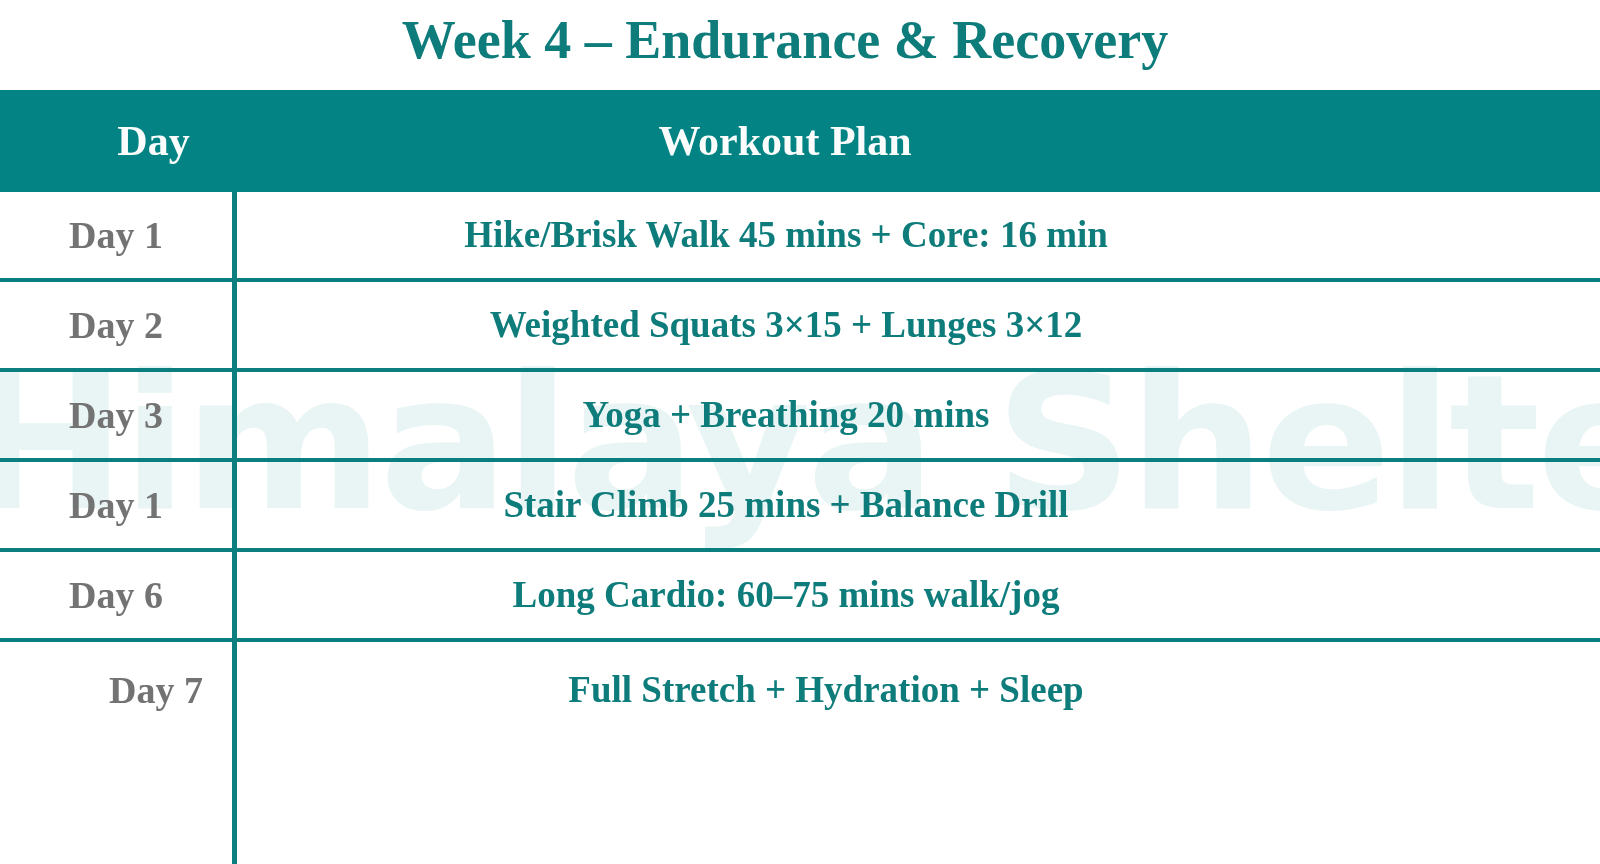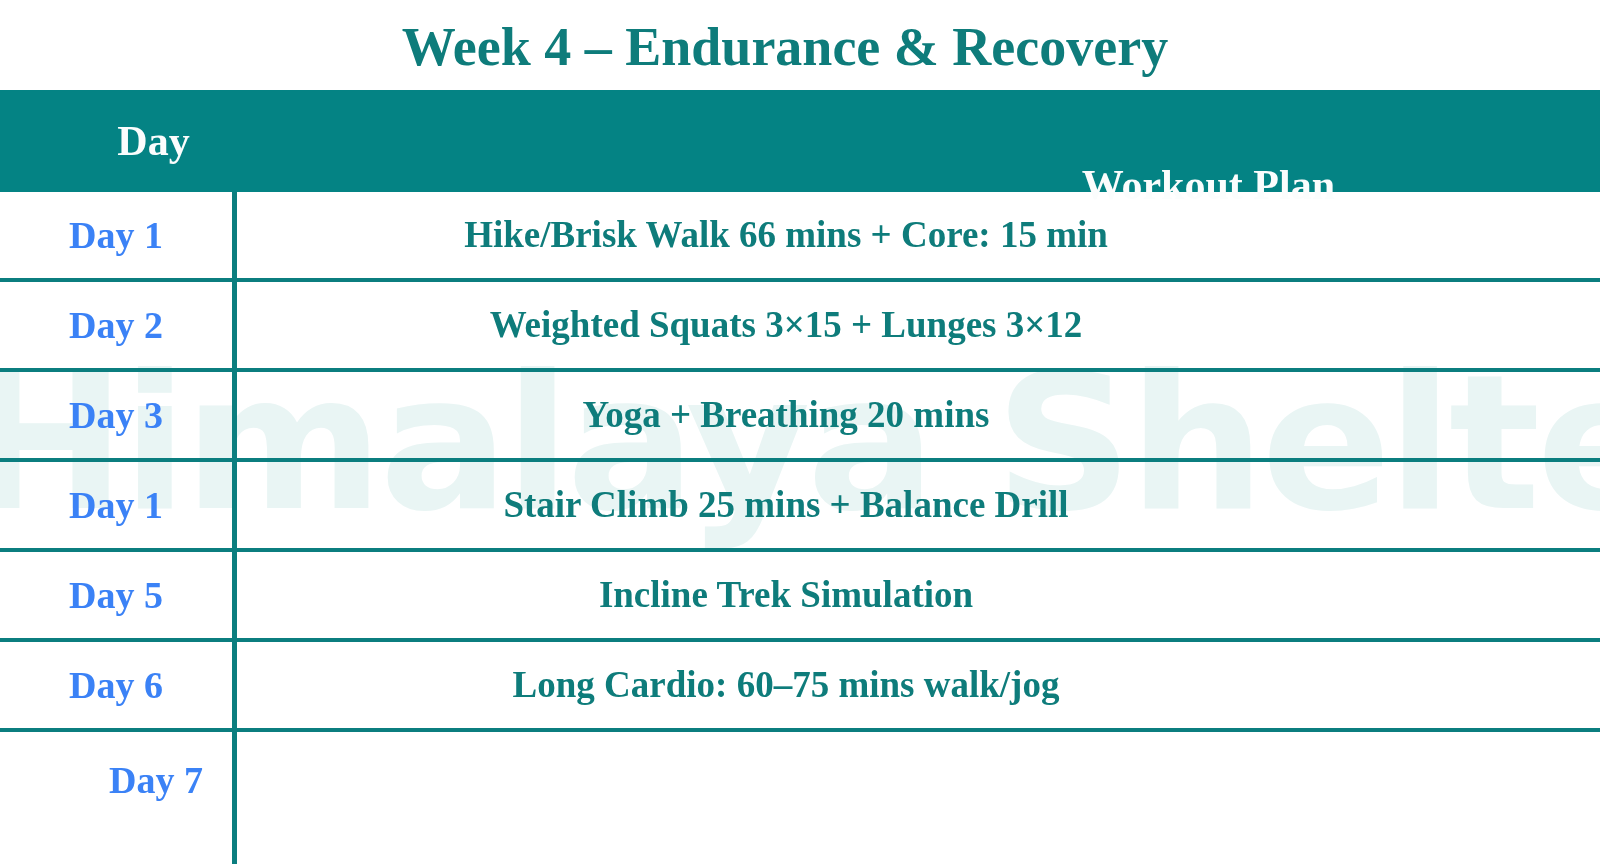"Week 4 – Endurance &" #title { margin-top: 7px -> none }
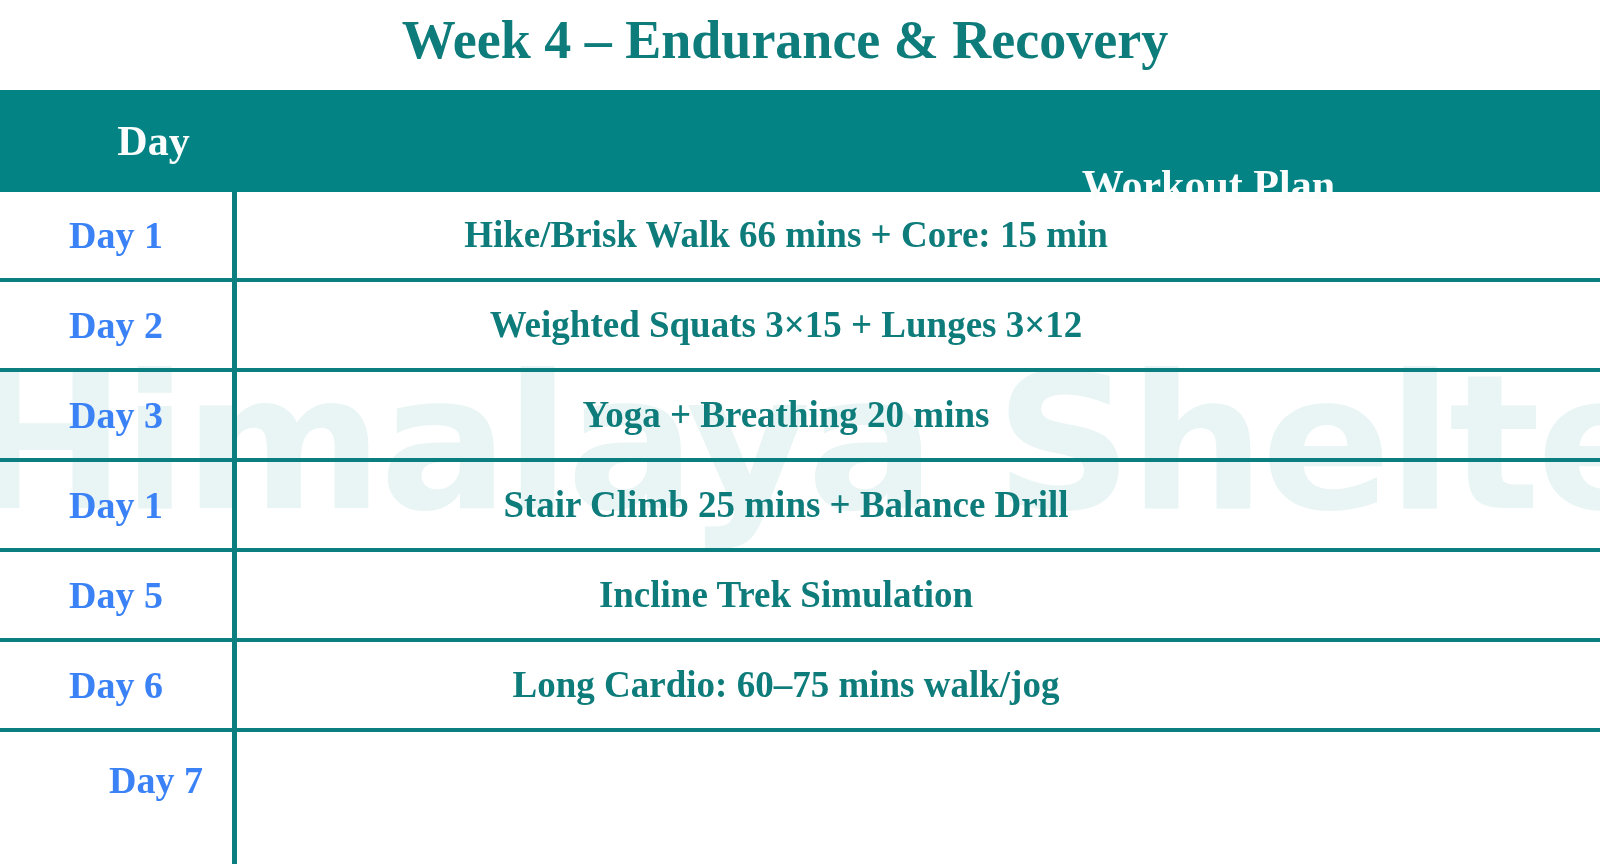"Workout Plan" .thead .th-plan { margin-top: 44px -> none; text-align: right -> center }
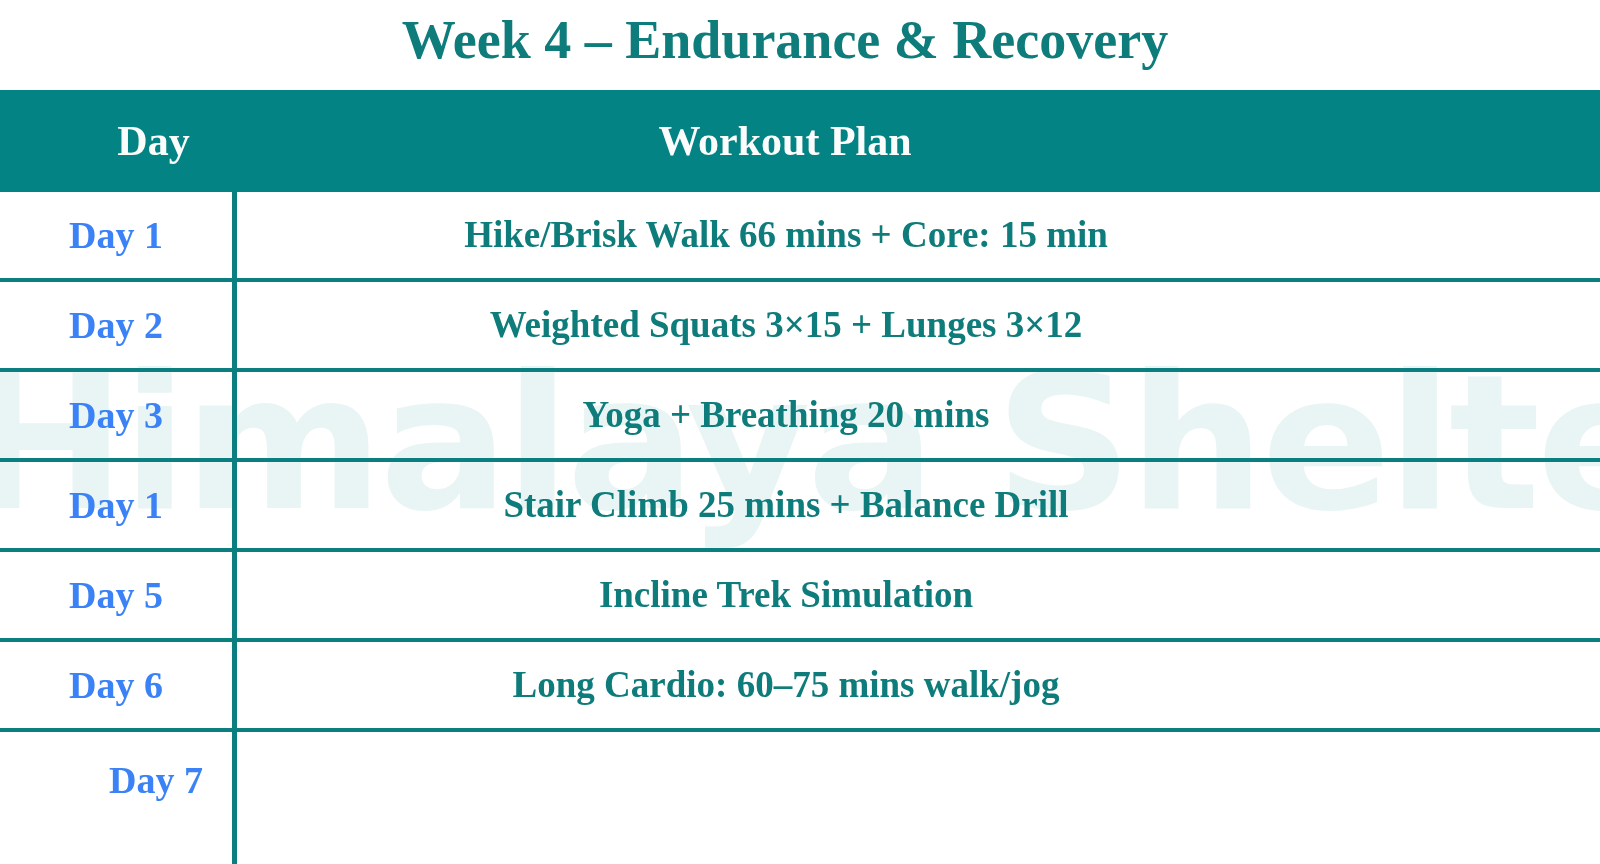"Day 1" .cell-day { color: #3b82f6 -> #737373 }
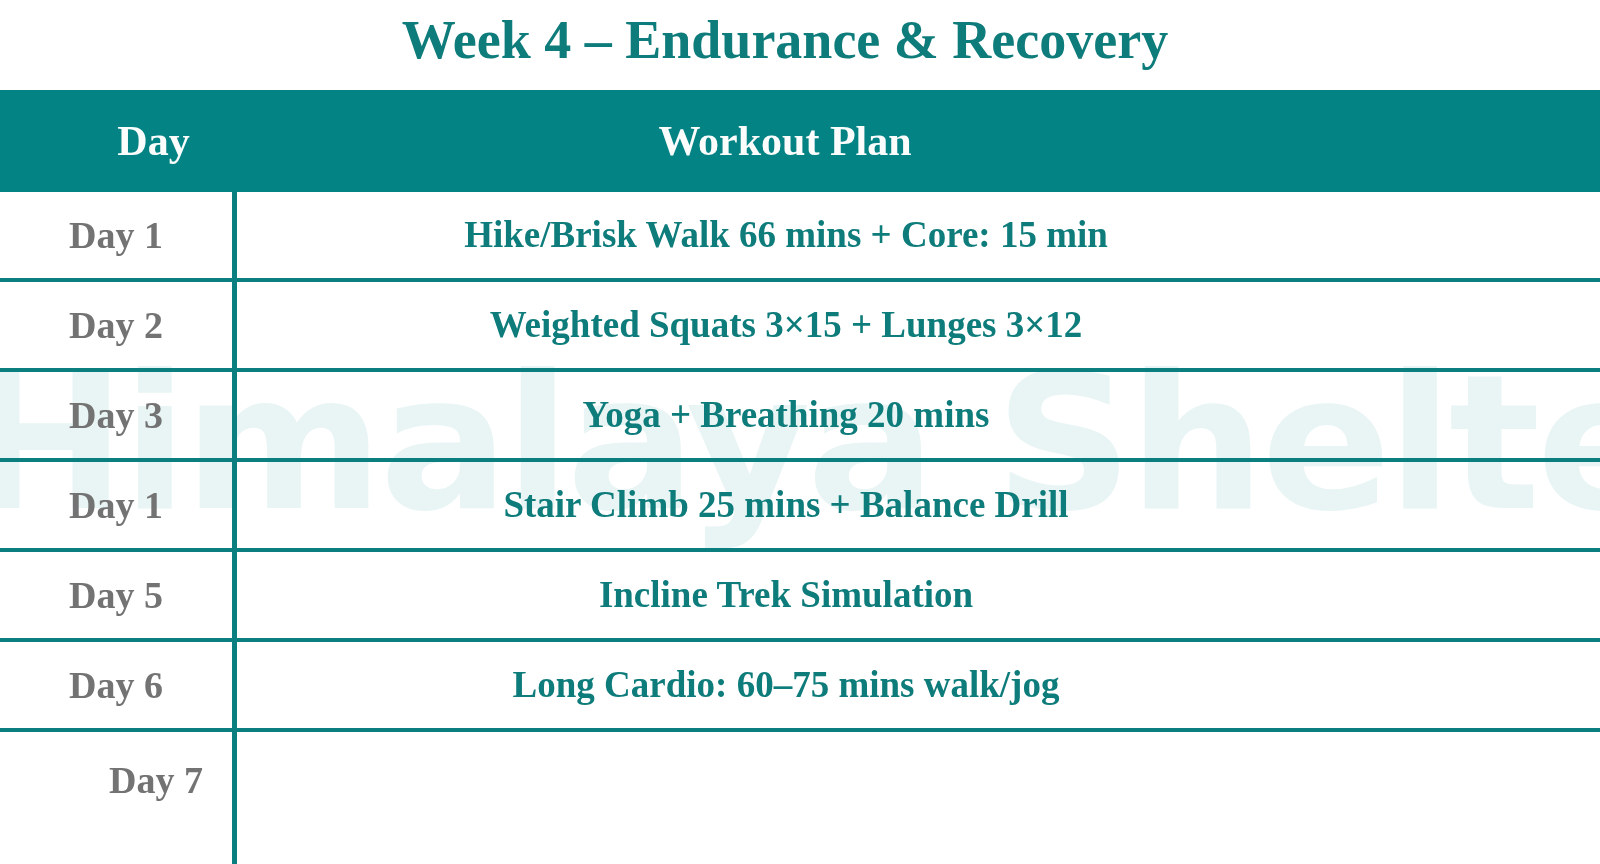"Hike/Brisk Walk 66 mins +" div.cell-plan { text: 66 mins + Core: 15 -> 45 mins + Core: 16 }
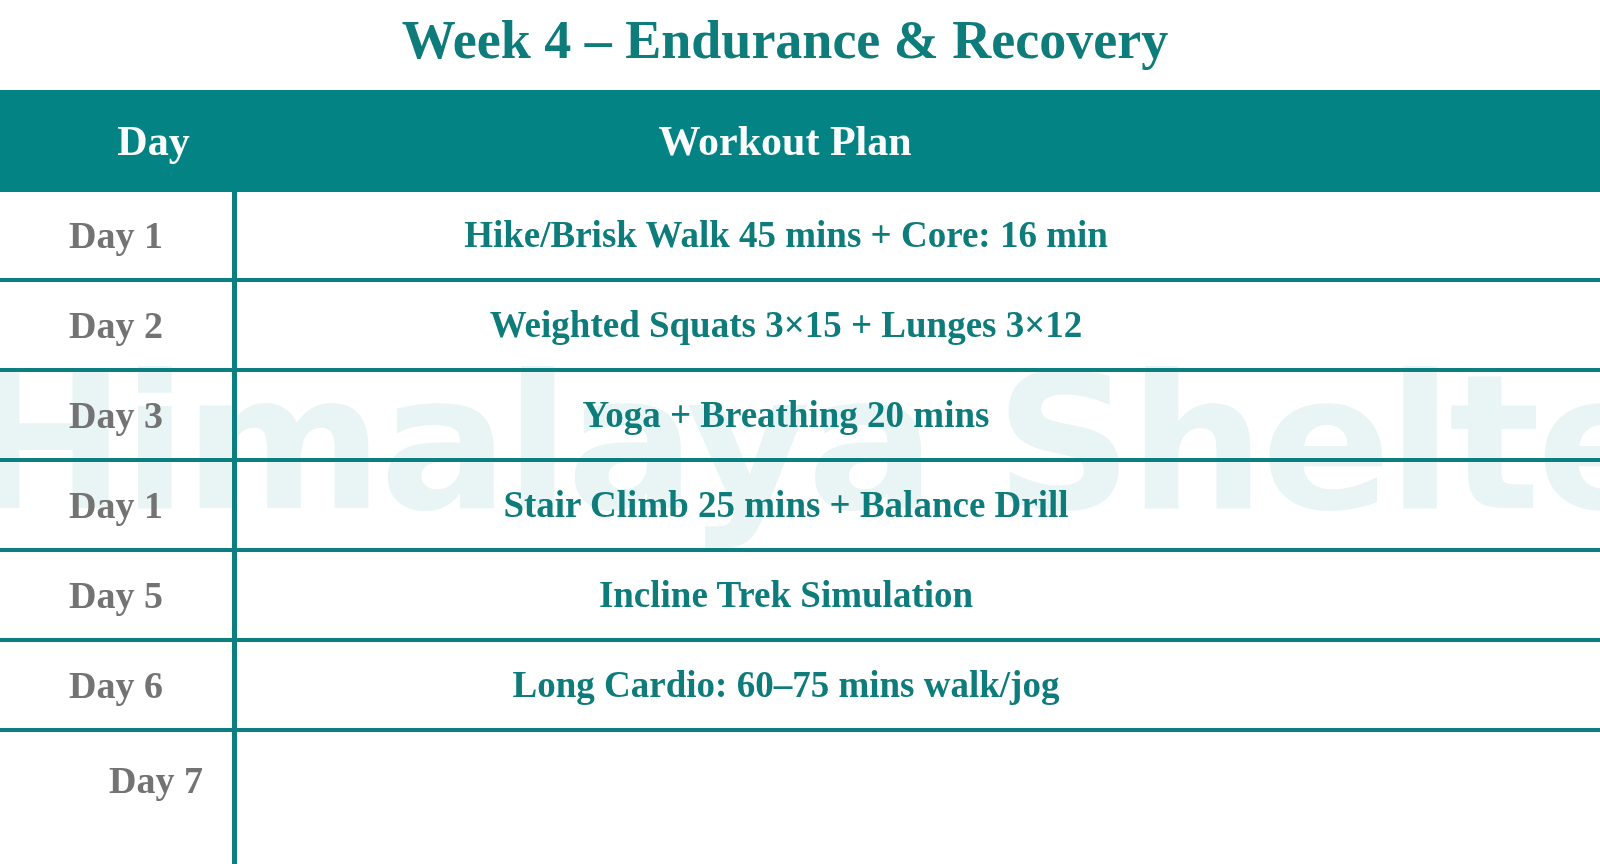"Day 5" div.trow { html: <div> <div>Day 5</div> <div>Incline Trek Simulation</div> </div> -> none }
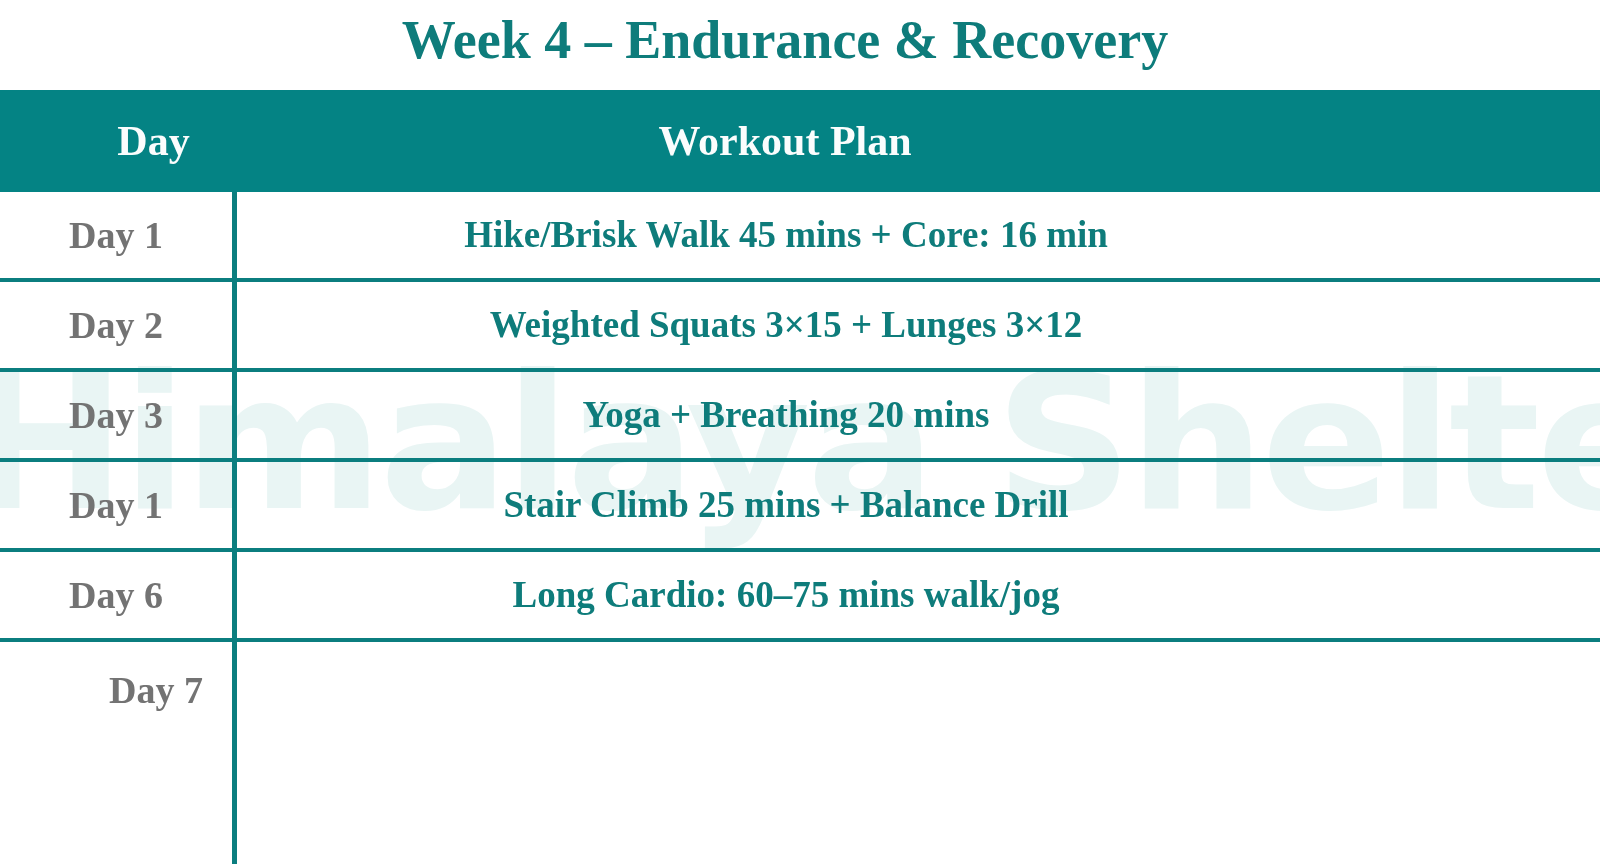"Full Stretch + Hydration +" div.cell-plan { html: none -> <div>Full Stretch + Hydration + Sleep</div> }
